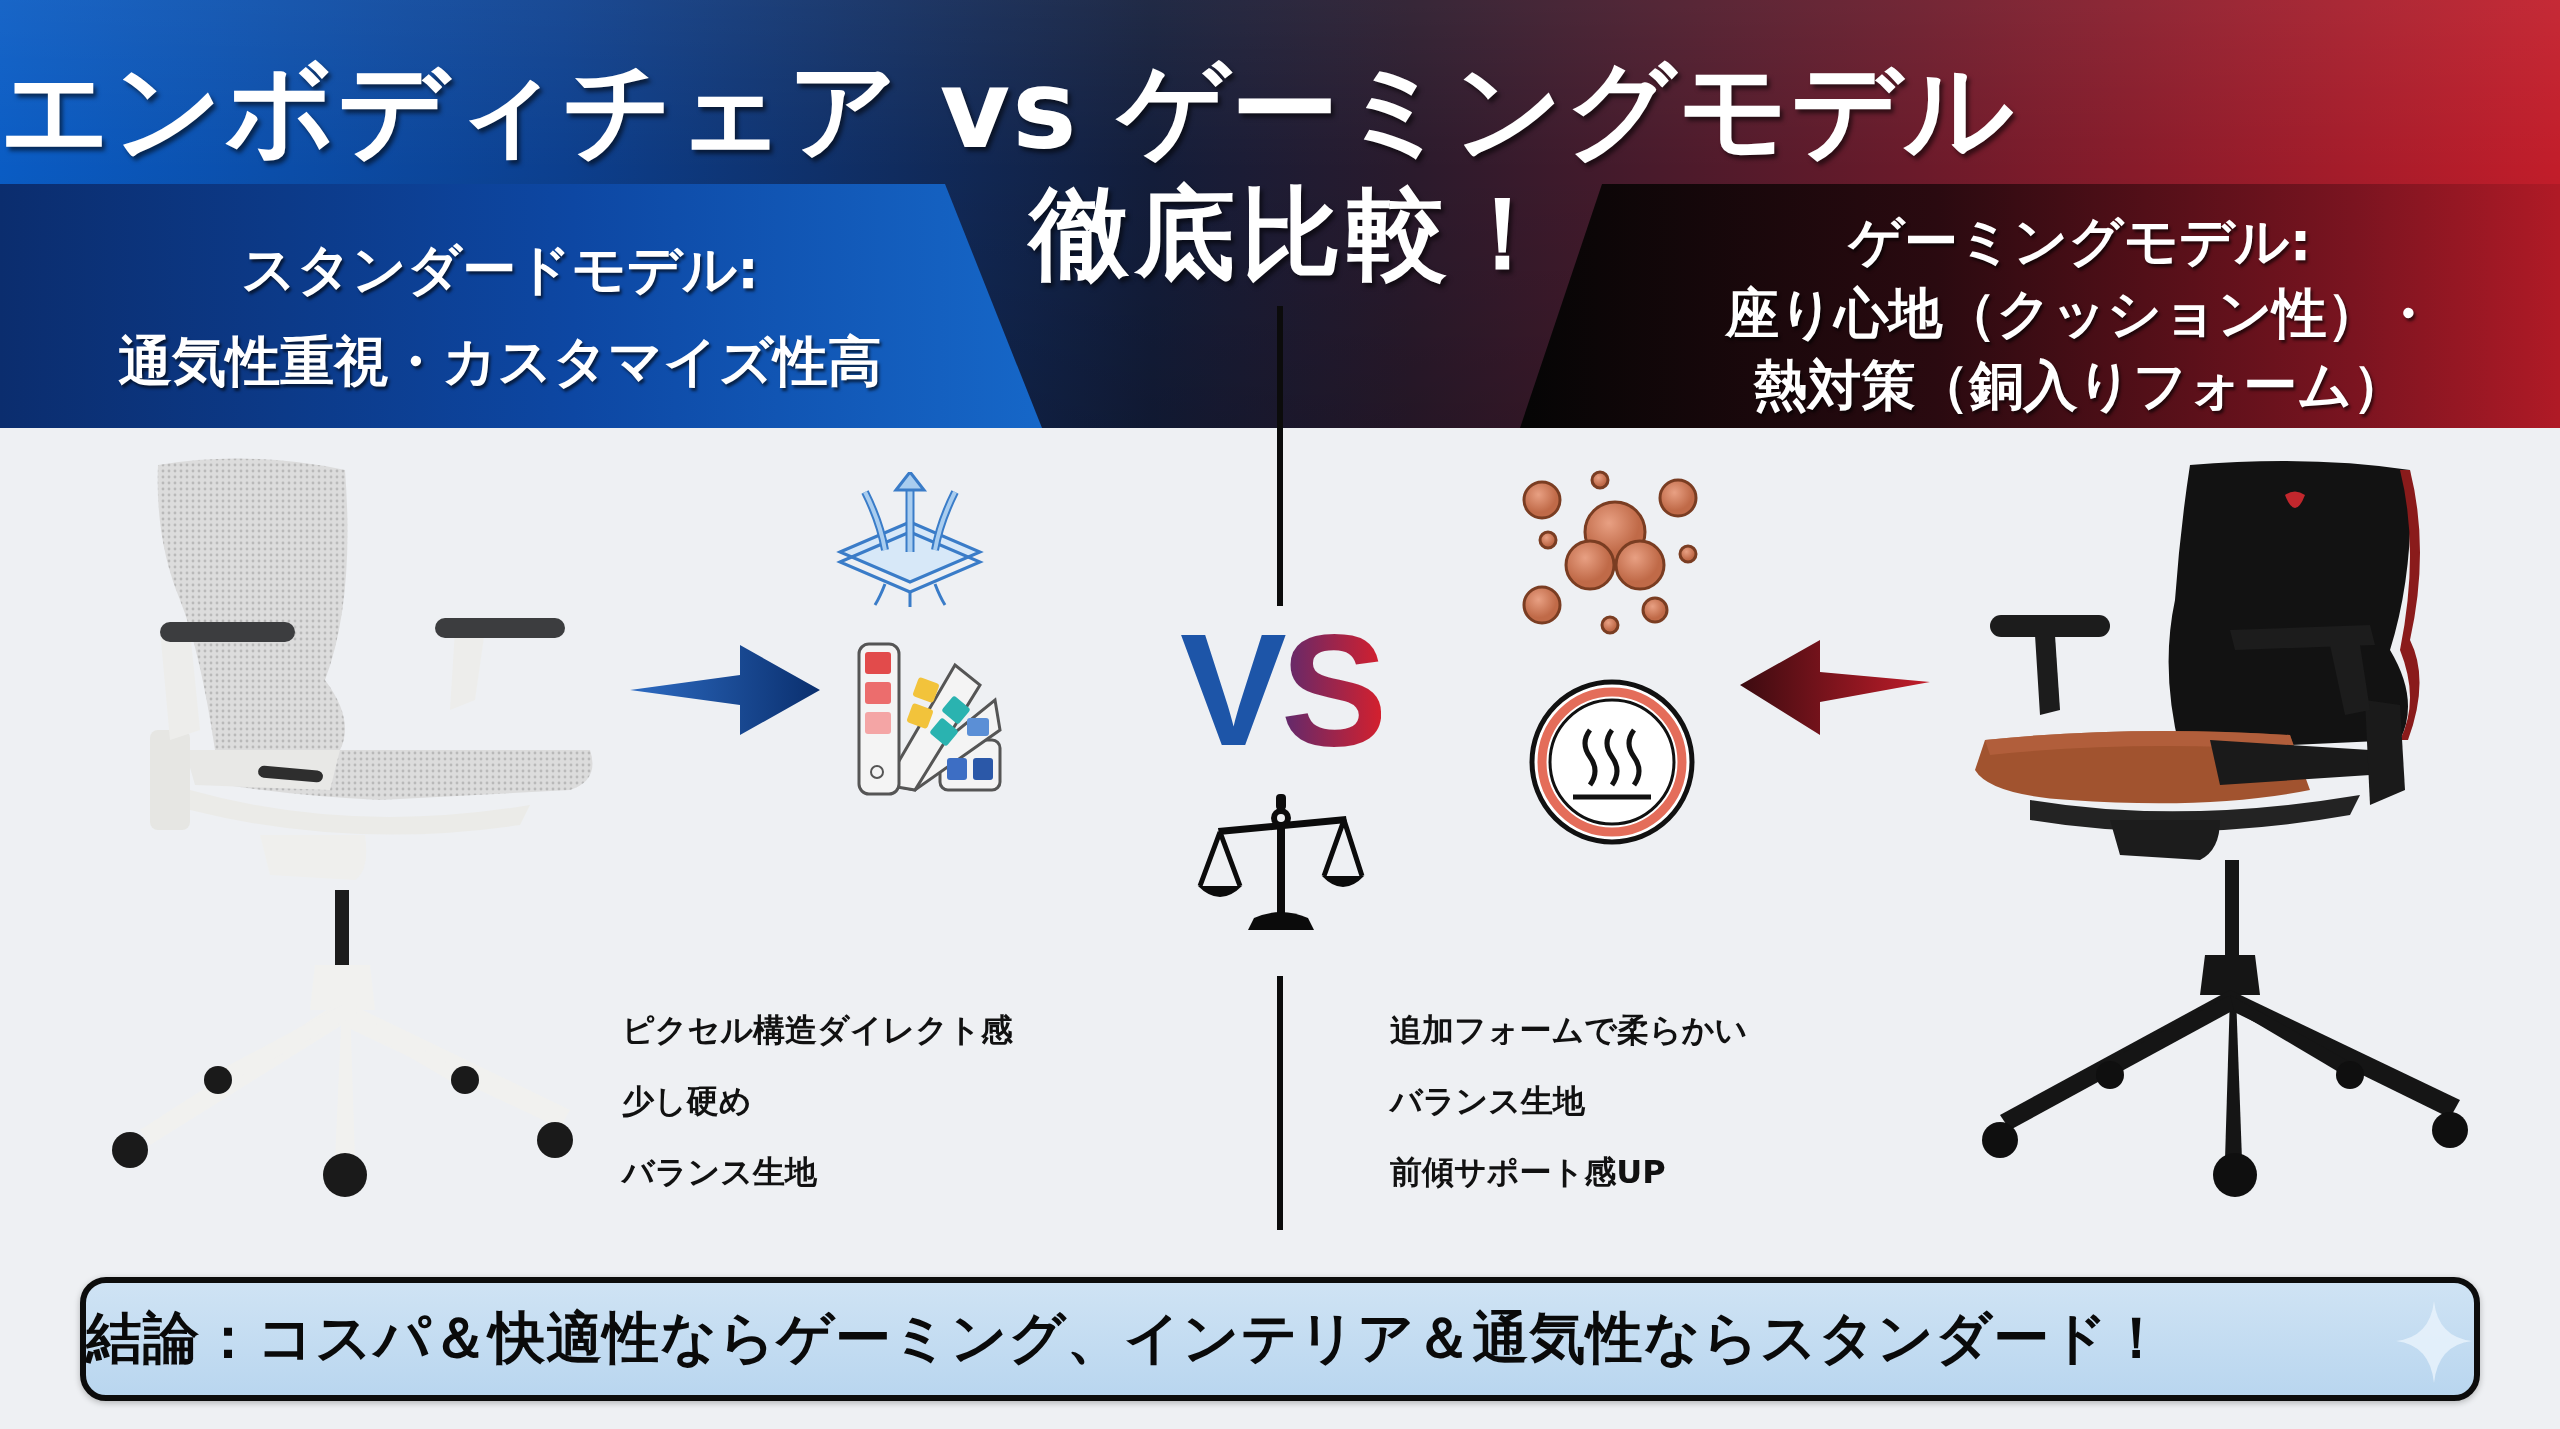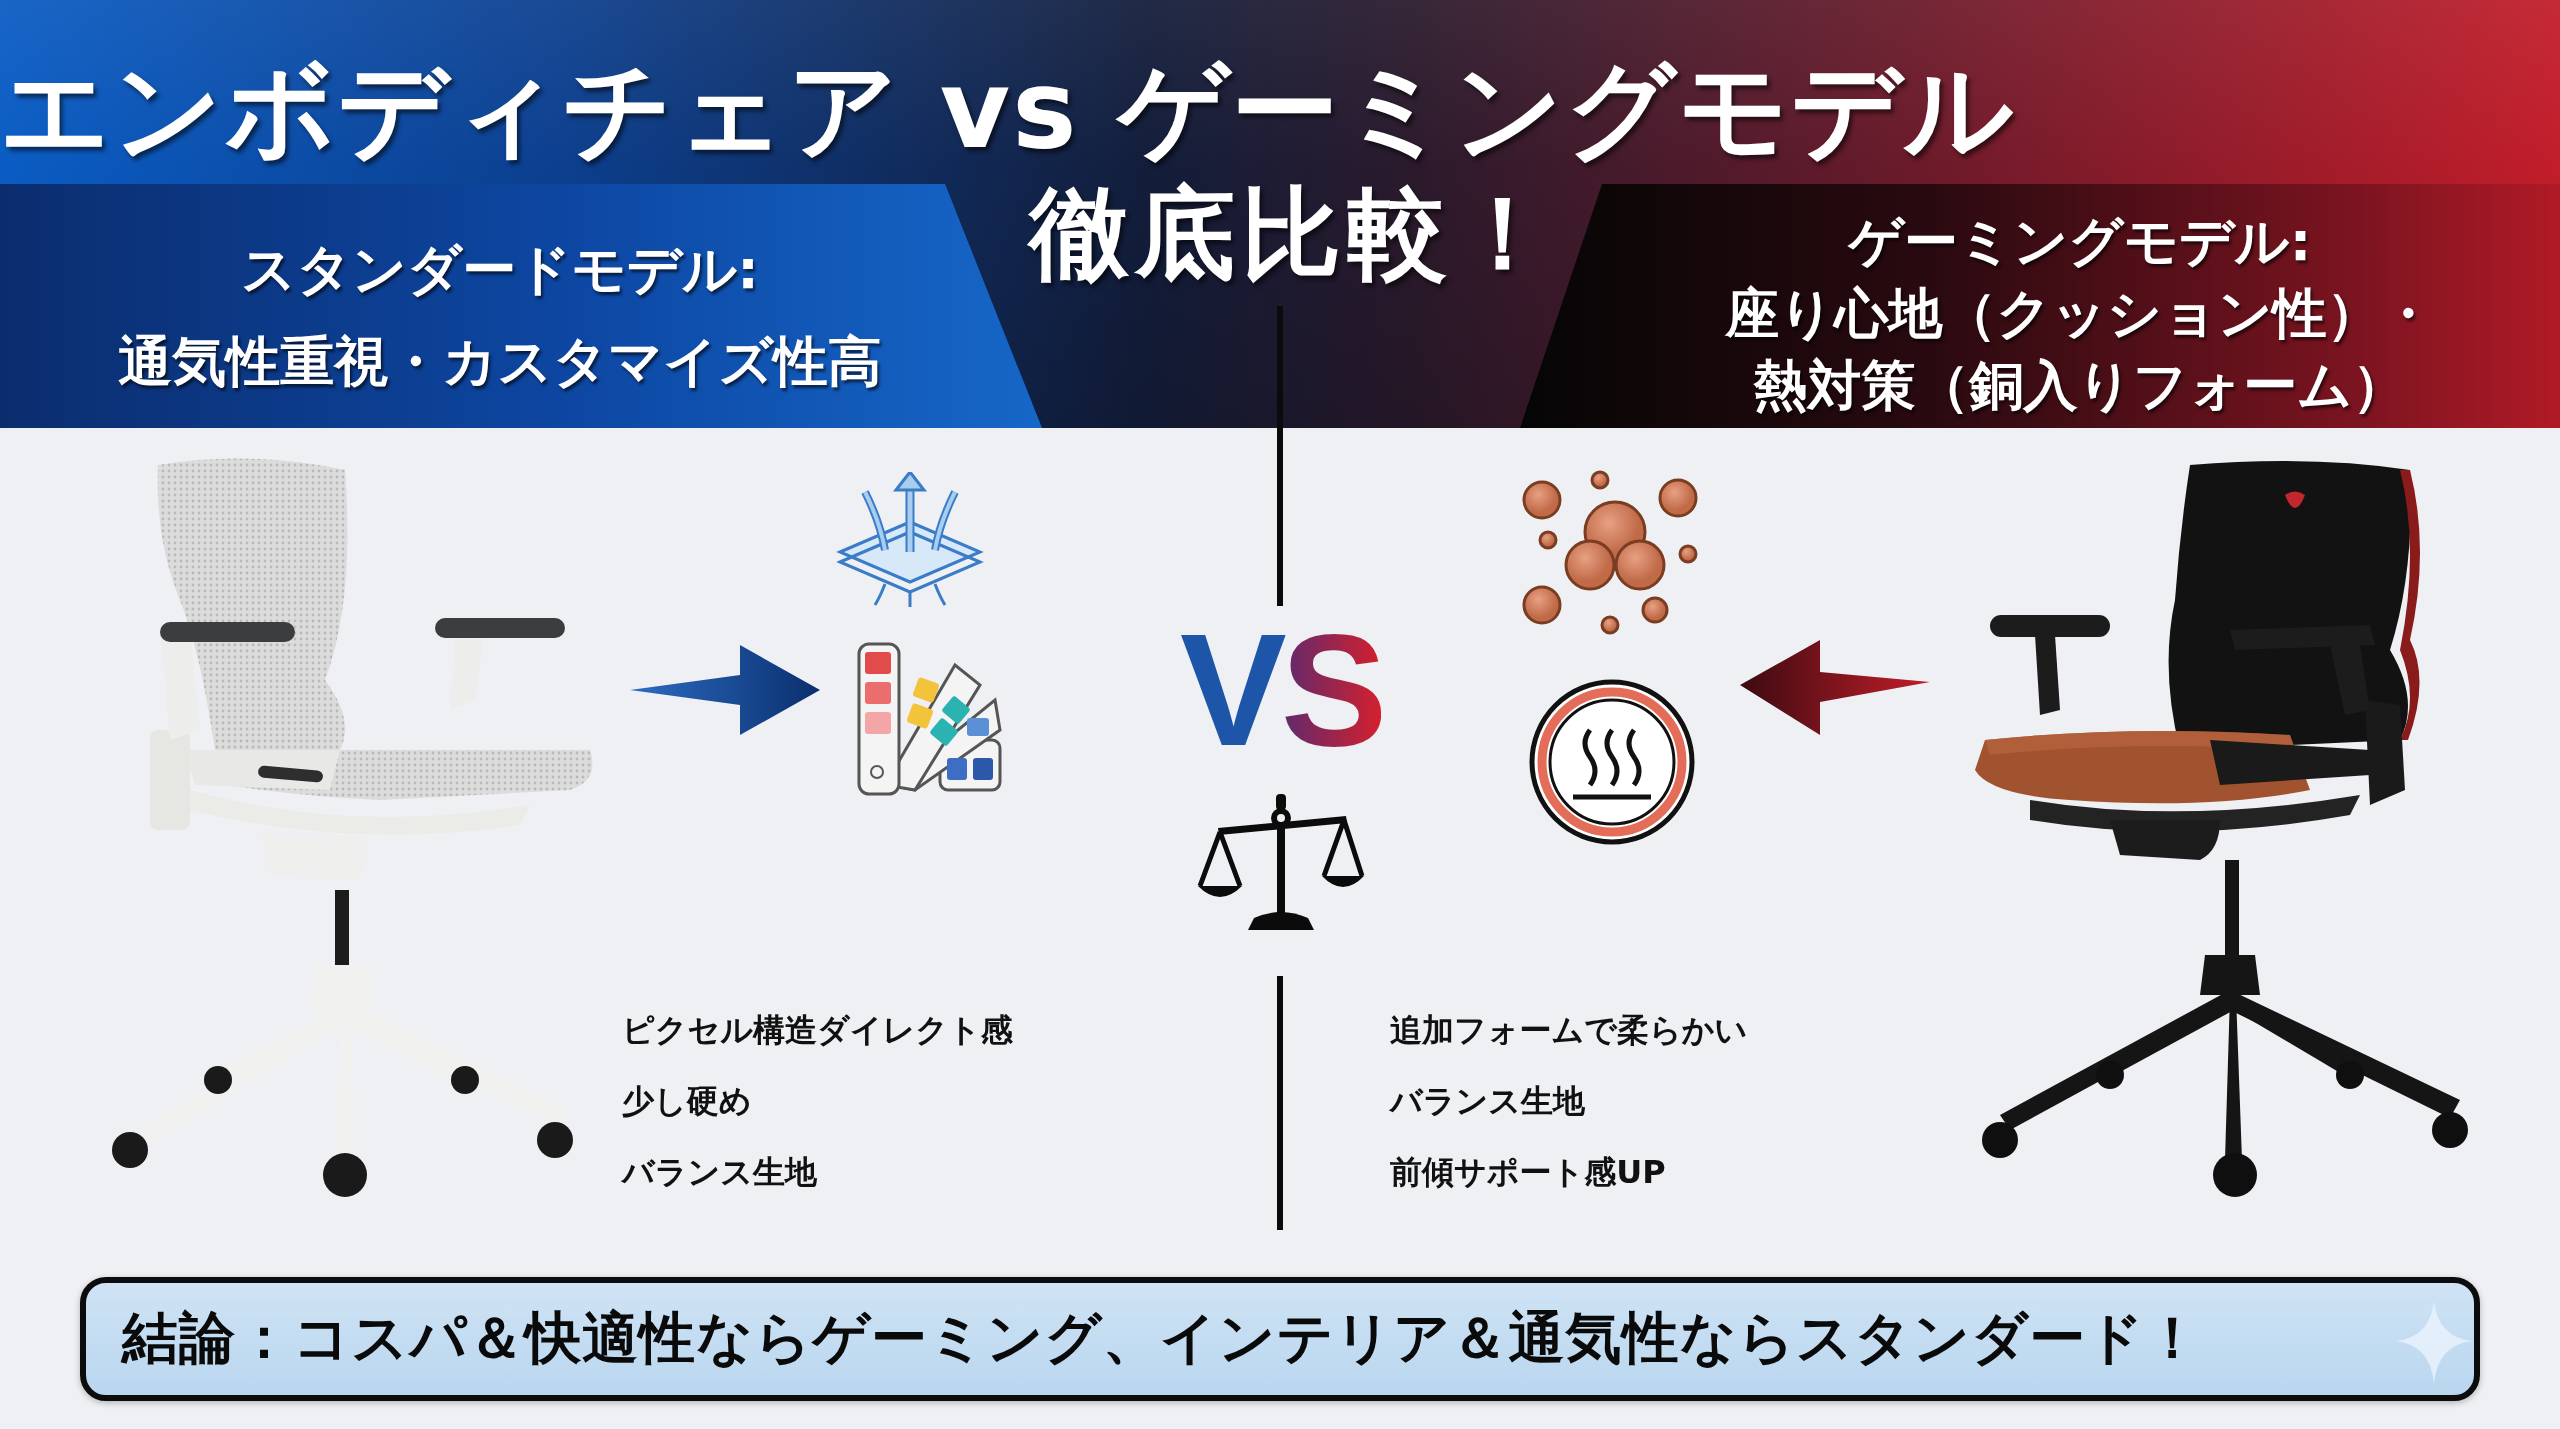"結論：コスパ＆快適性ならゲーミング、インテリア＆通気性ならスタンダード！" .conclusion { padding-left: 36px -> none }
